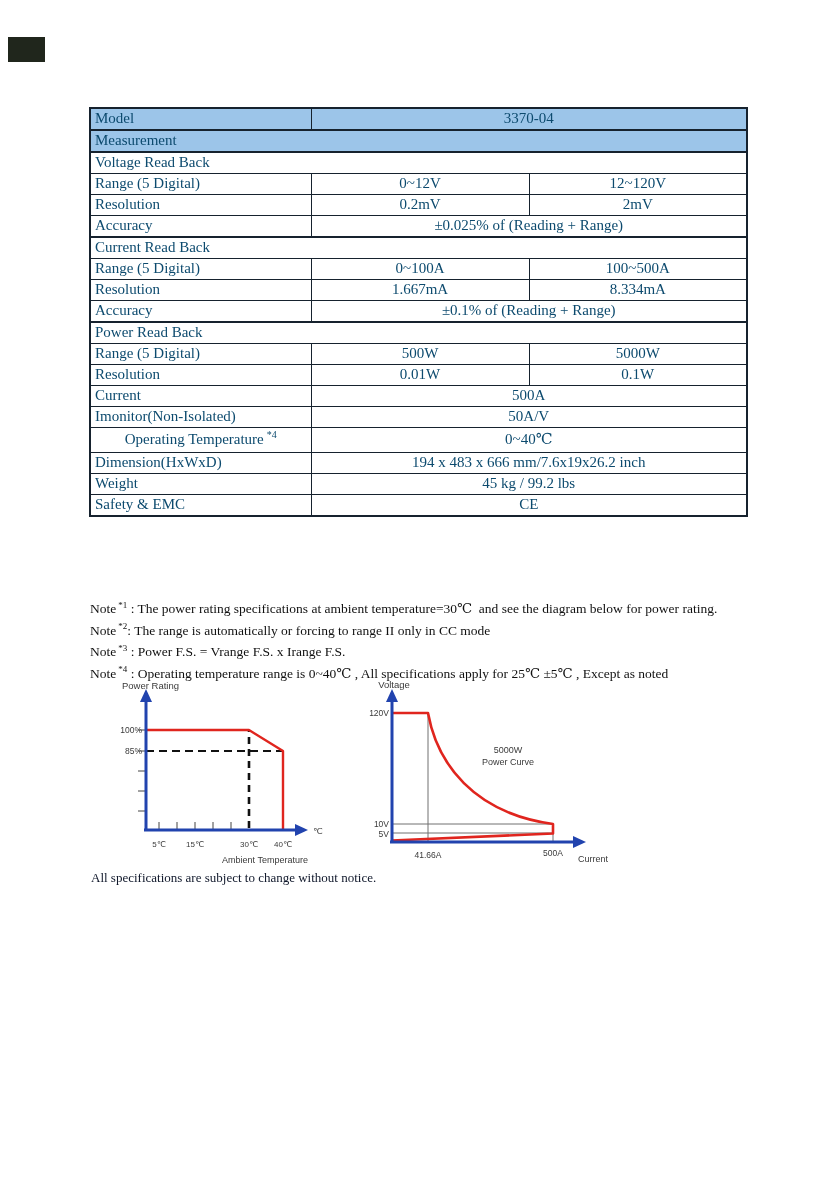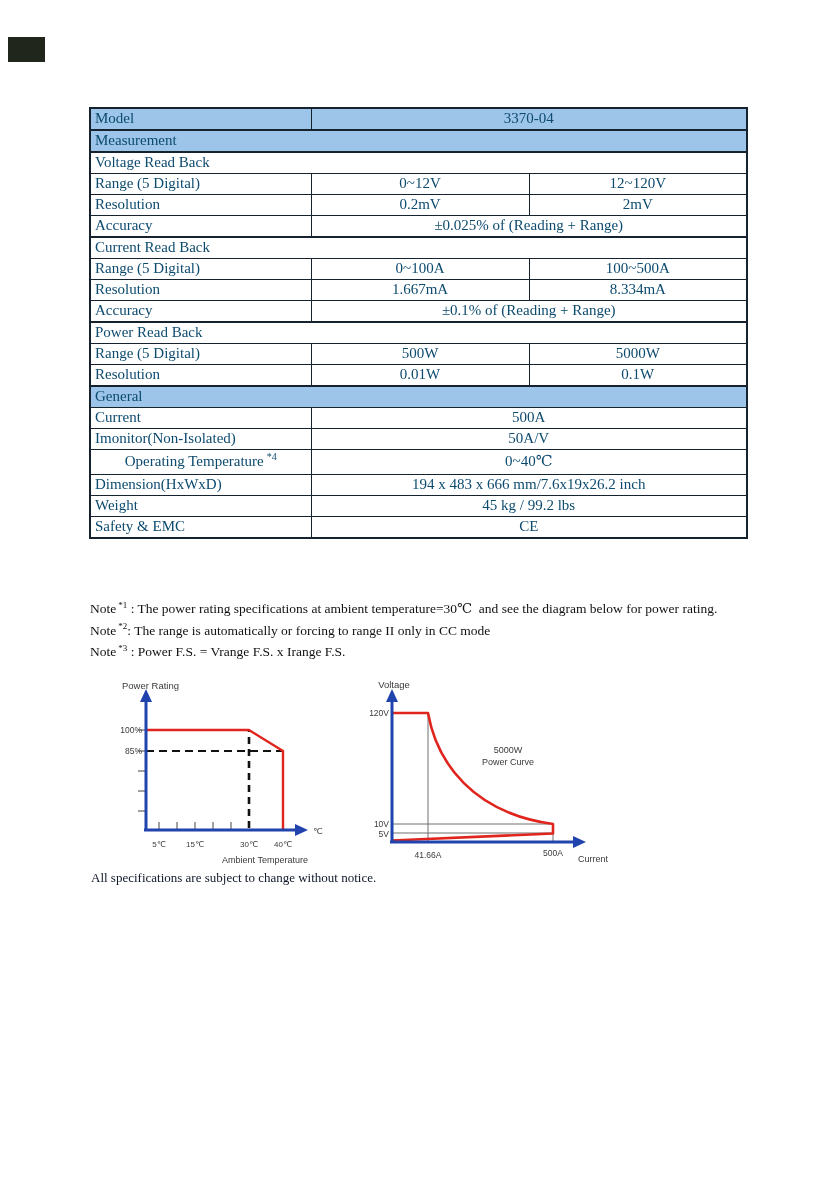"General" tr.blue { html: <tr> <td>General</td> </tr> -> none }
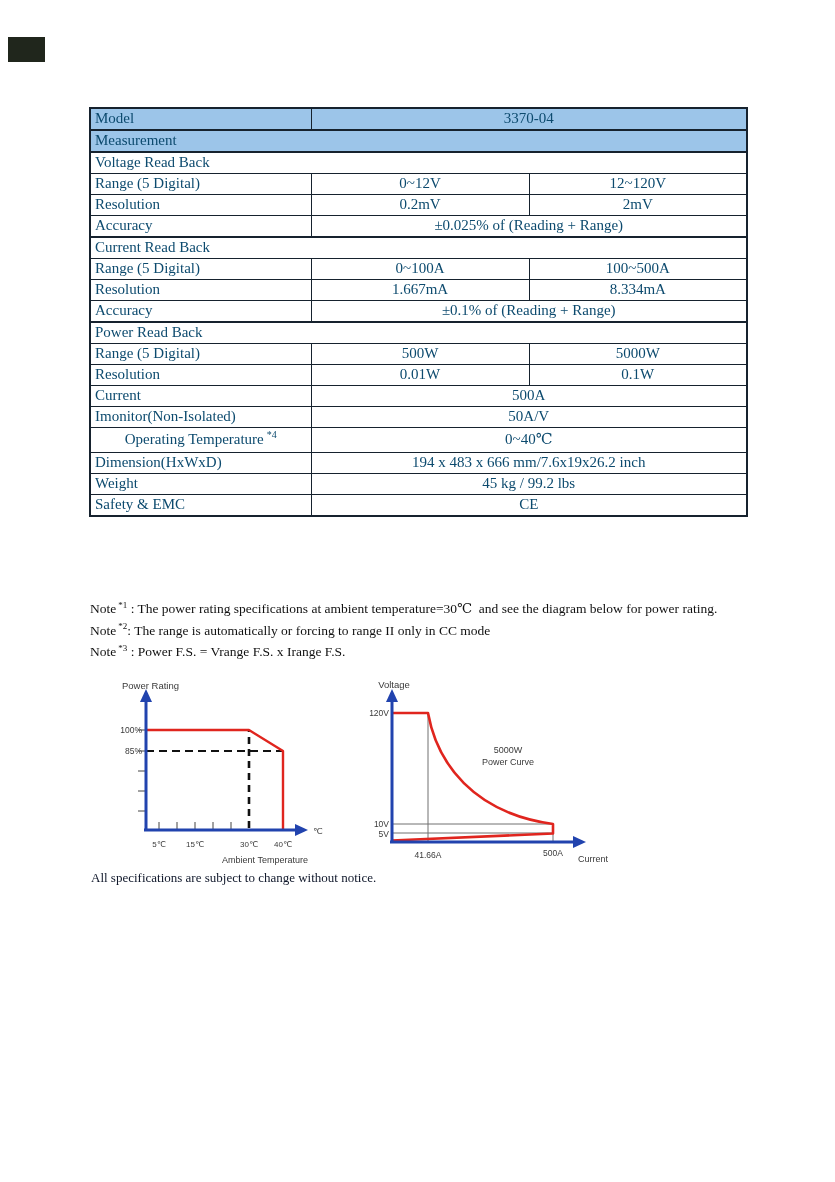"Note *4 : Operating temperature" div.note { html: none -> <div><span>Note</span><sup>*4</sup><span> : Operating temperature range is 0~40℃ , All specifications apply for 25℃ ±5℃ , Except as noted</span></div> }
